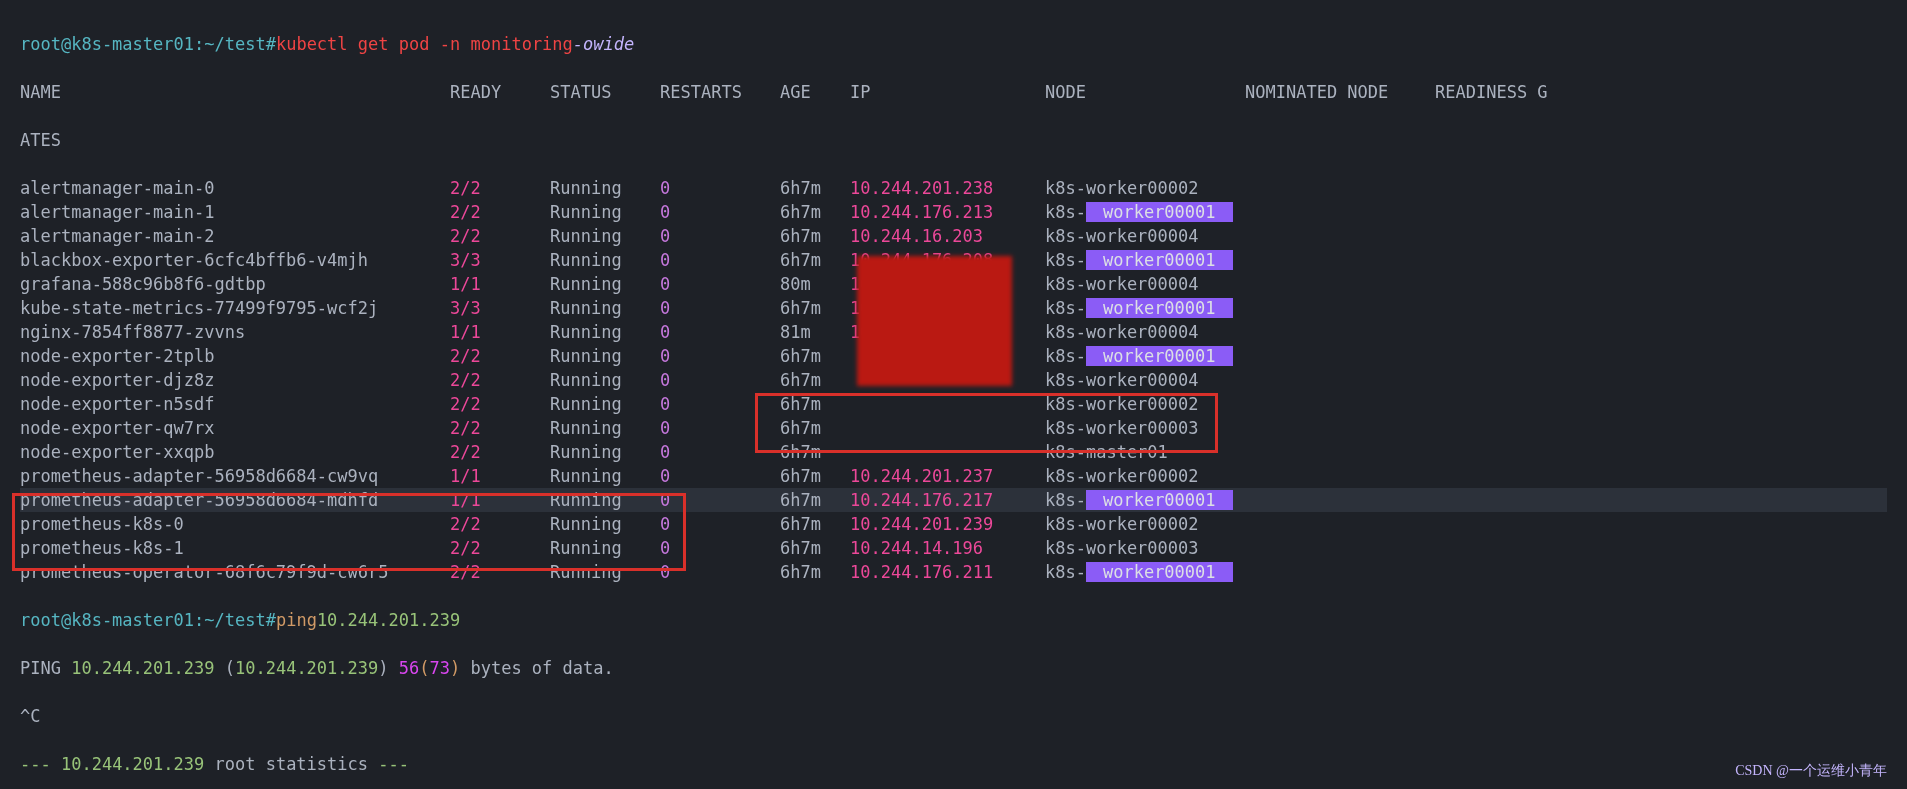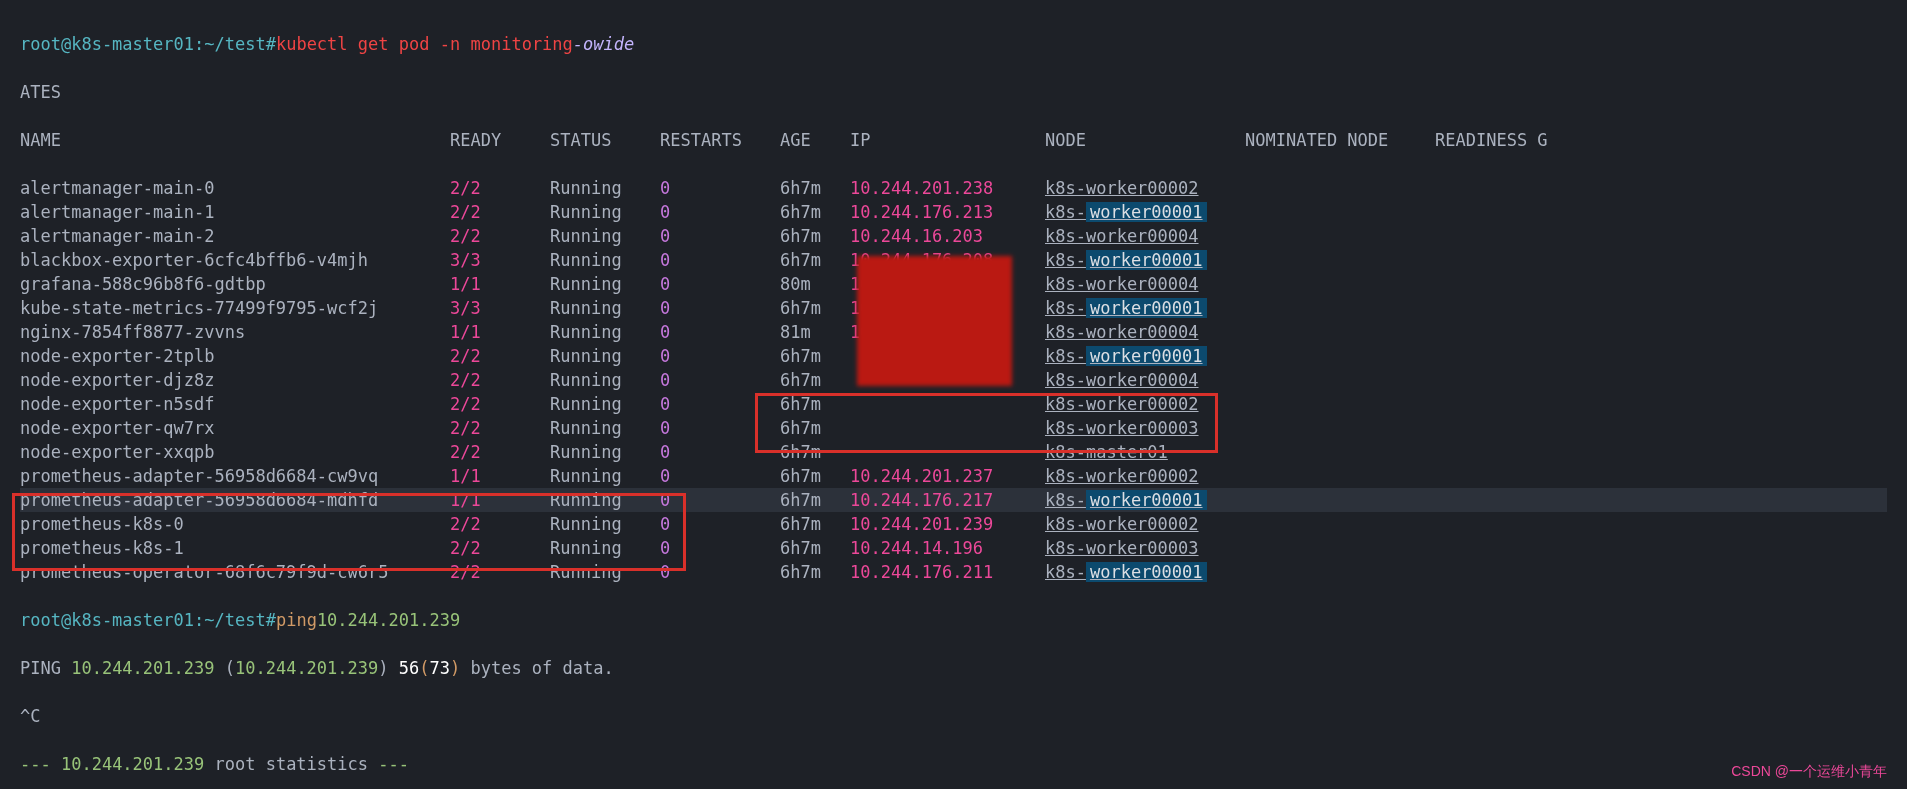"ATES" div.row { order: before "NAME" -> after "NAME" }
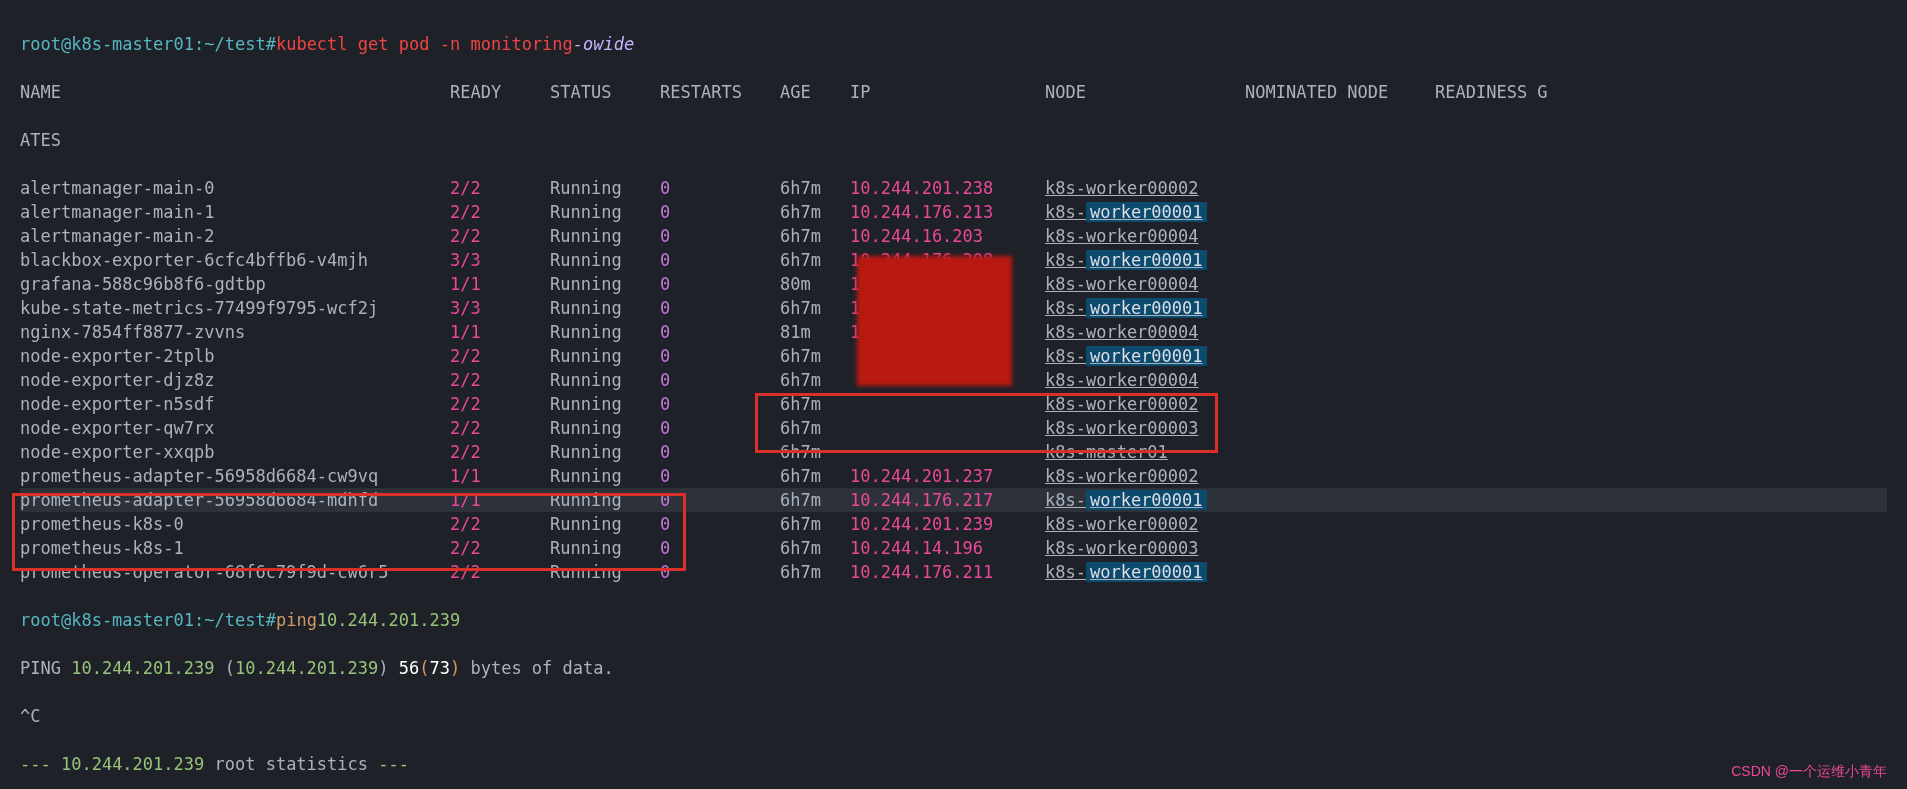"k8s-worker00002" .node { text-decoration: underline -> none }
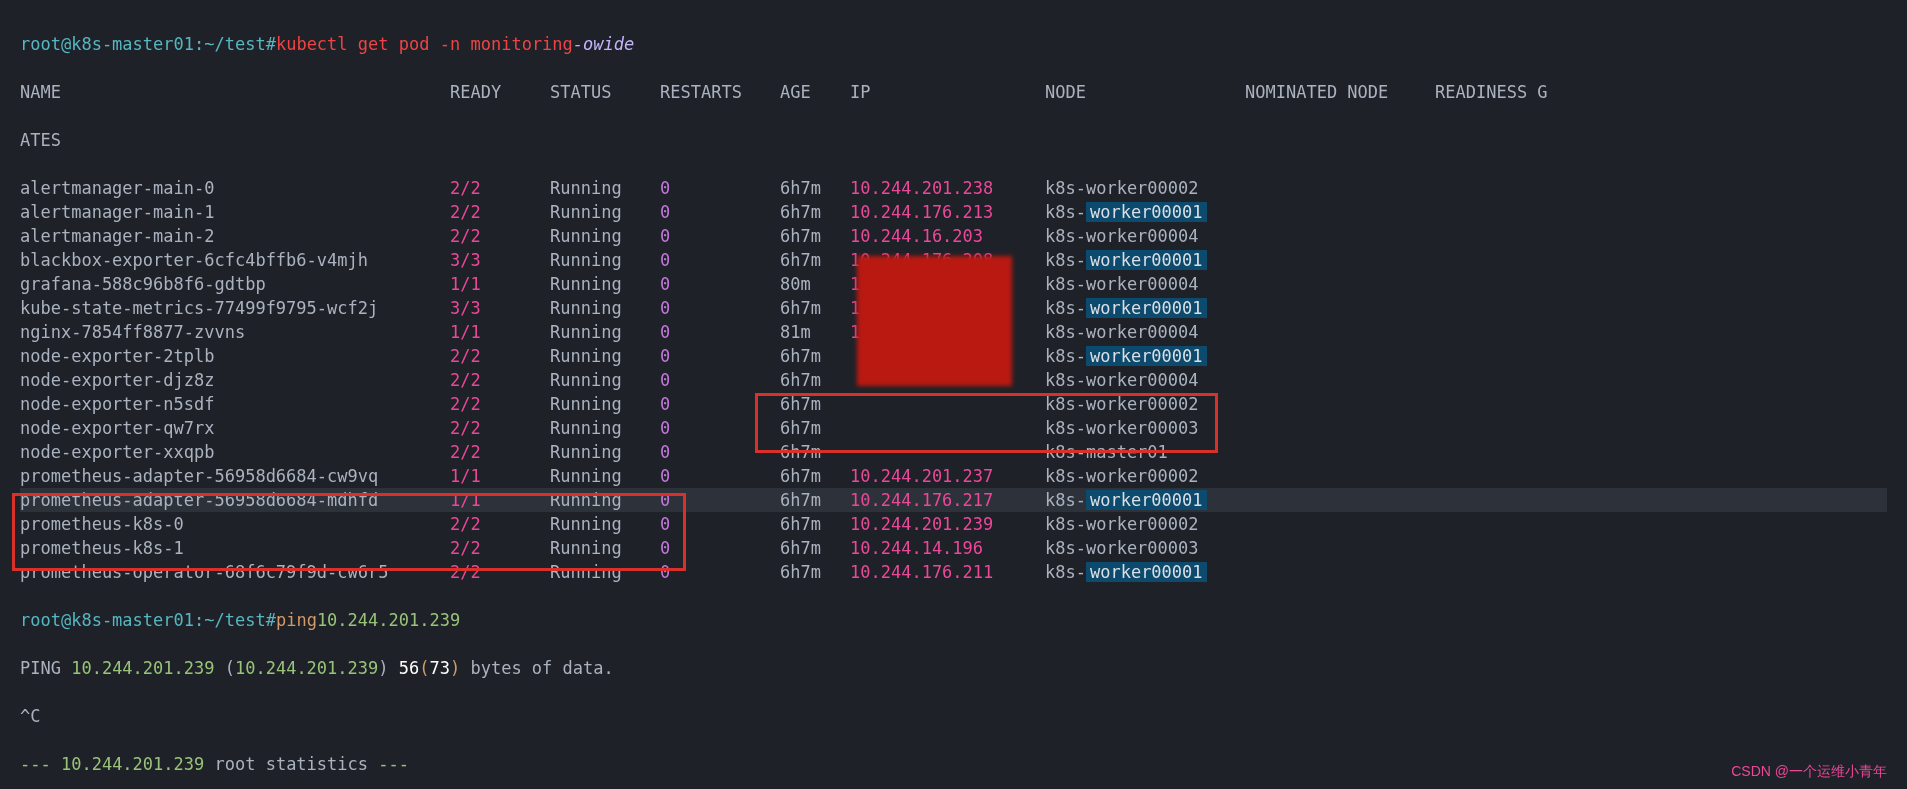"worker00001" .node-hl { background: #0c4a6e -> #8b5cf6; padding: 0 4px -> 0 17px }
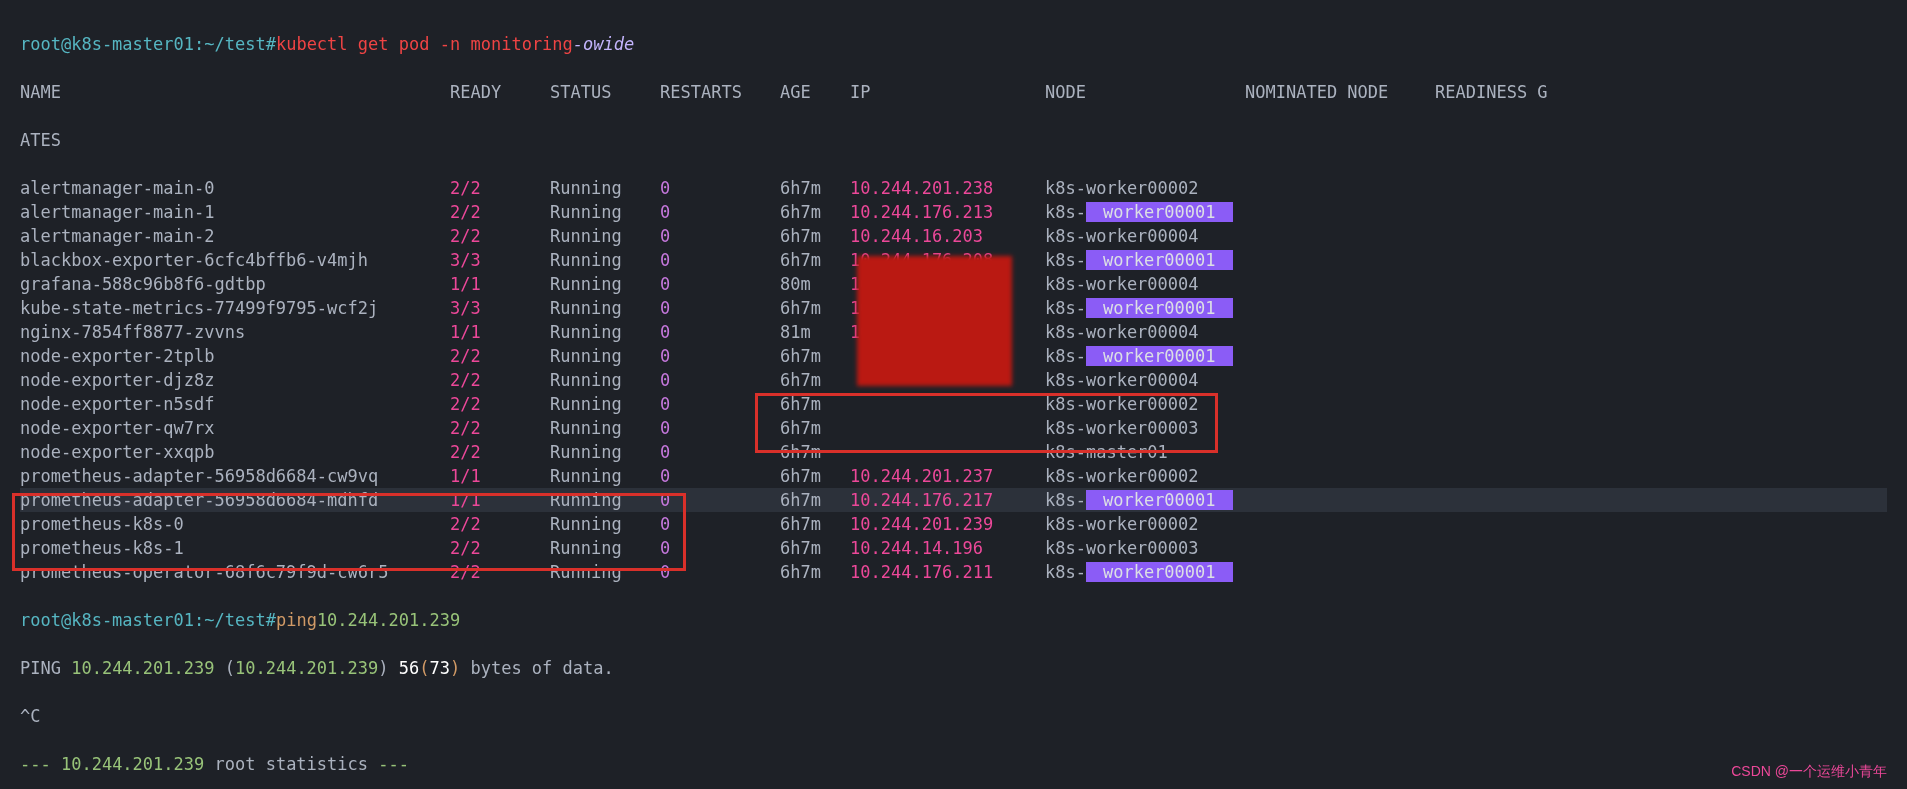"56" .pingsz { color: #ffffff -> #d946ef }
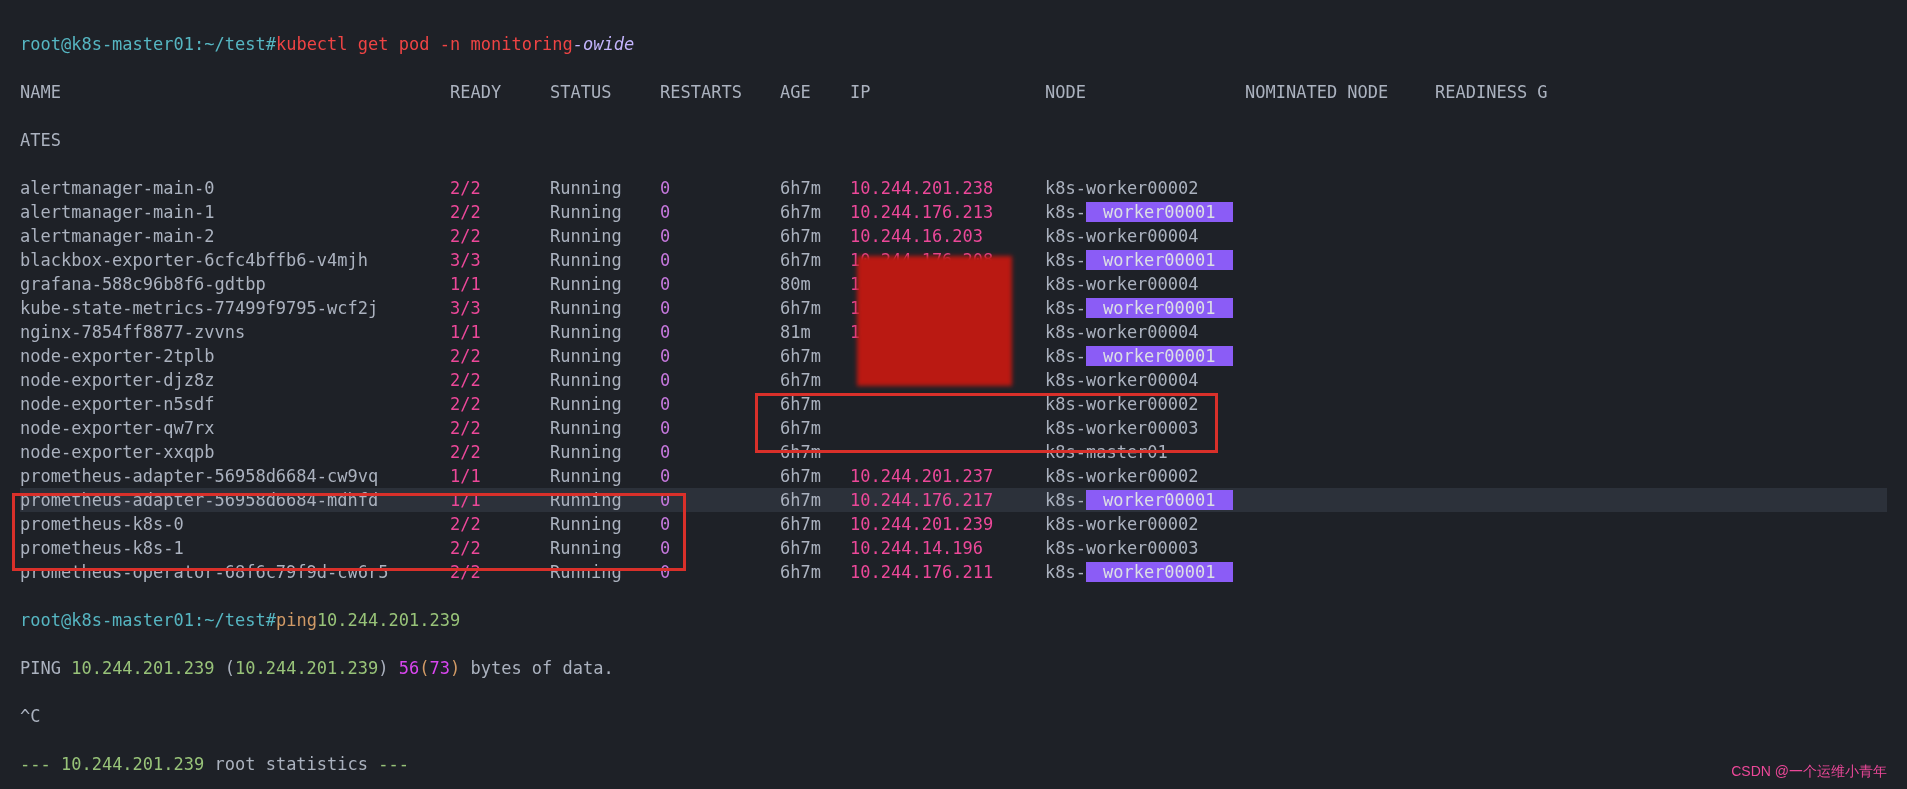"CSDN @一个运维小青年" .watermark { color: #ec4899 -> #c4b5fd; font-family: Liberation Sans, sans-serif -> Liberation Serif, serif }
